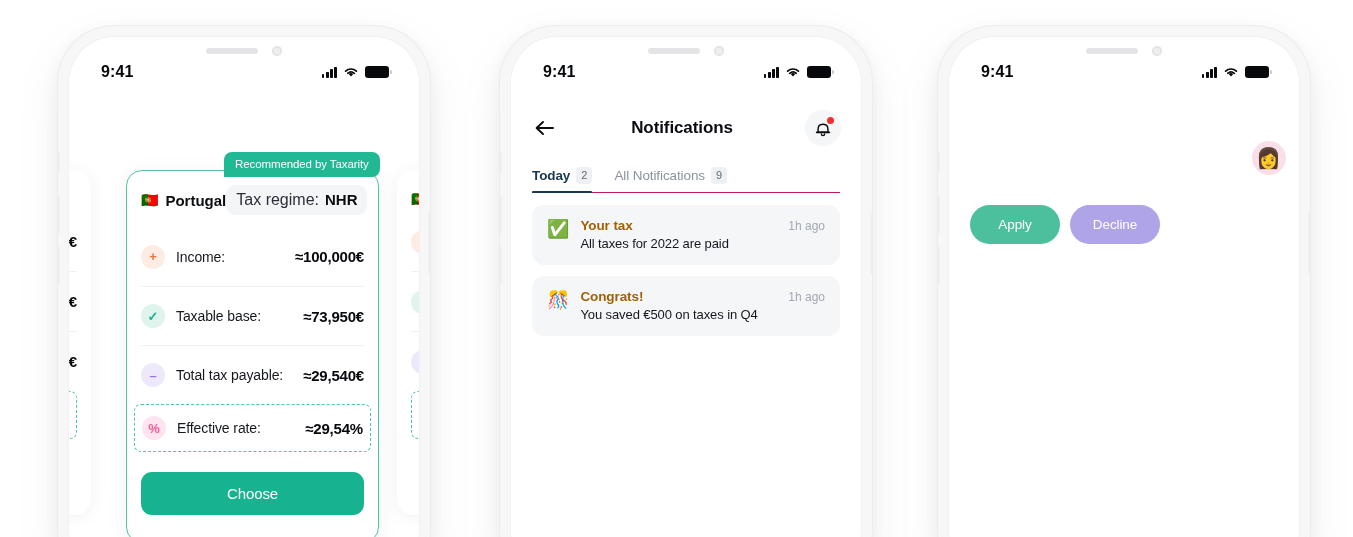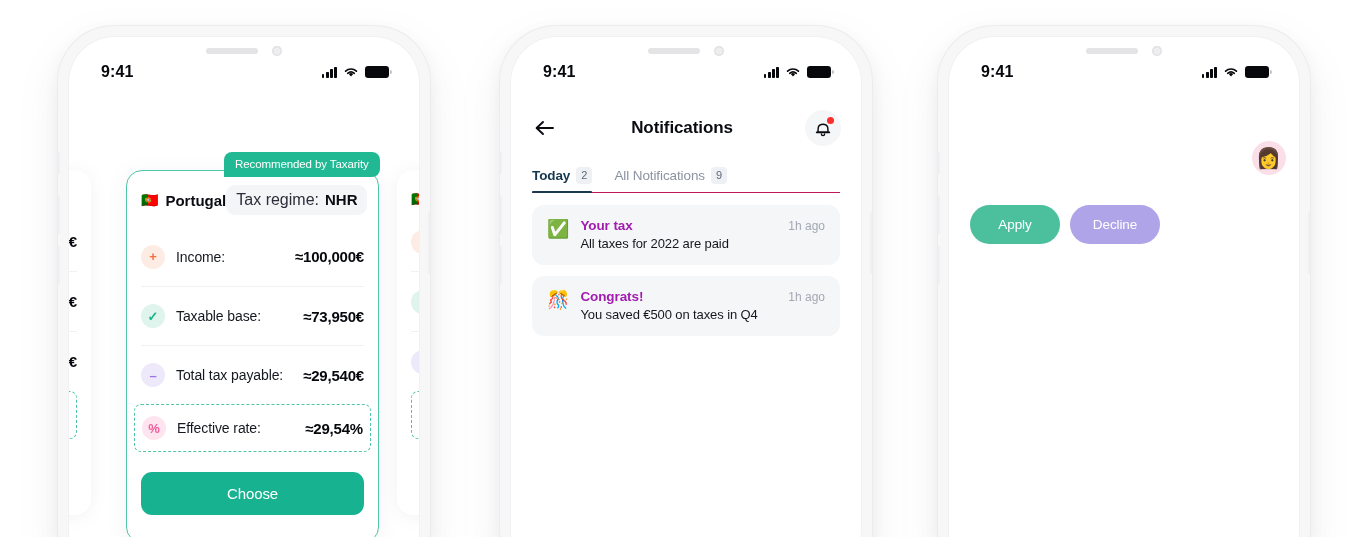"Your tax" .notif-title { color: #a21caf -> #a16207 }
